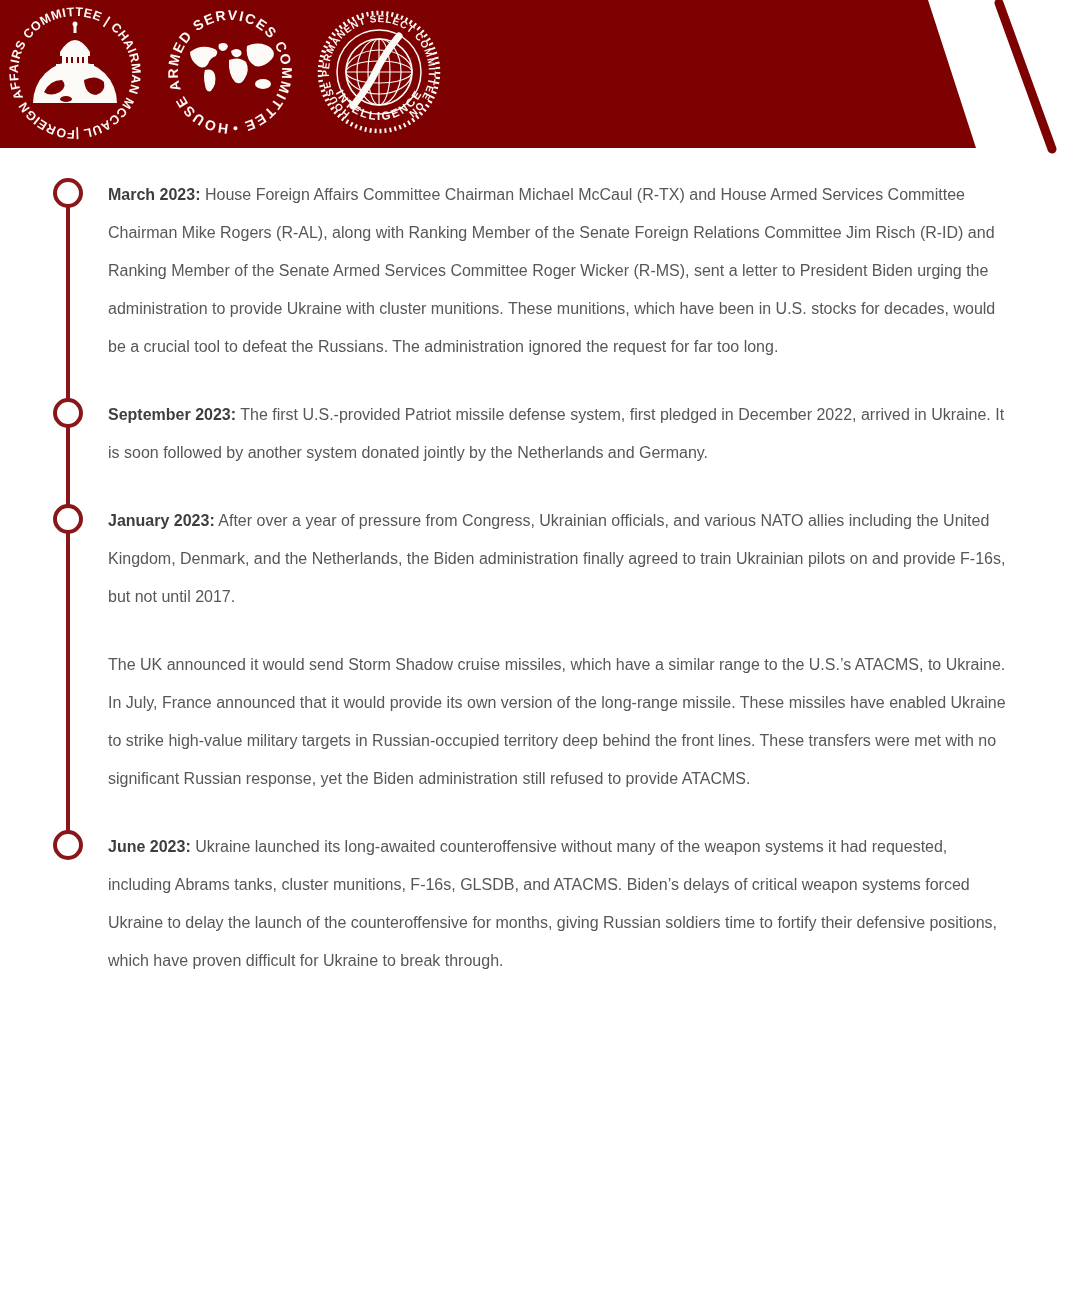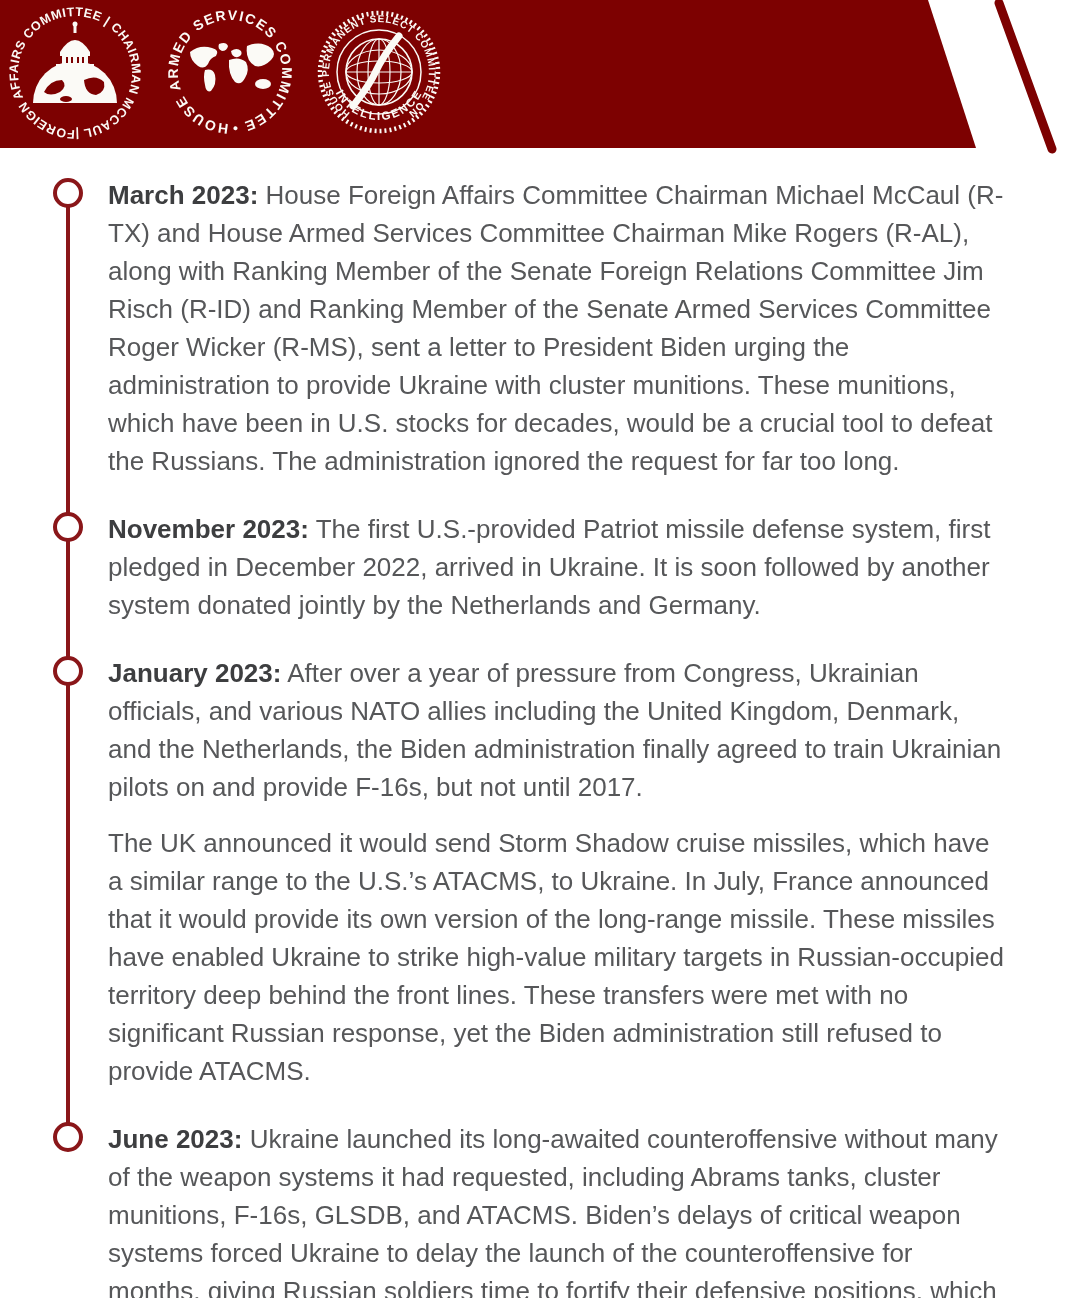"March 2023: House Foreign Affairs" .para { font-size: 26px -> 16px }
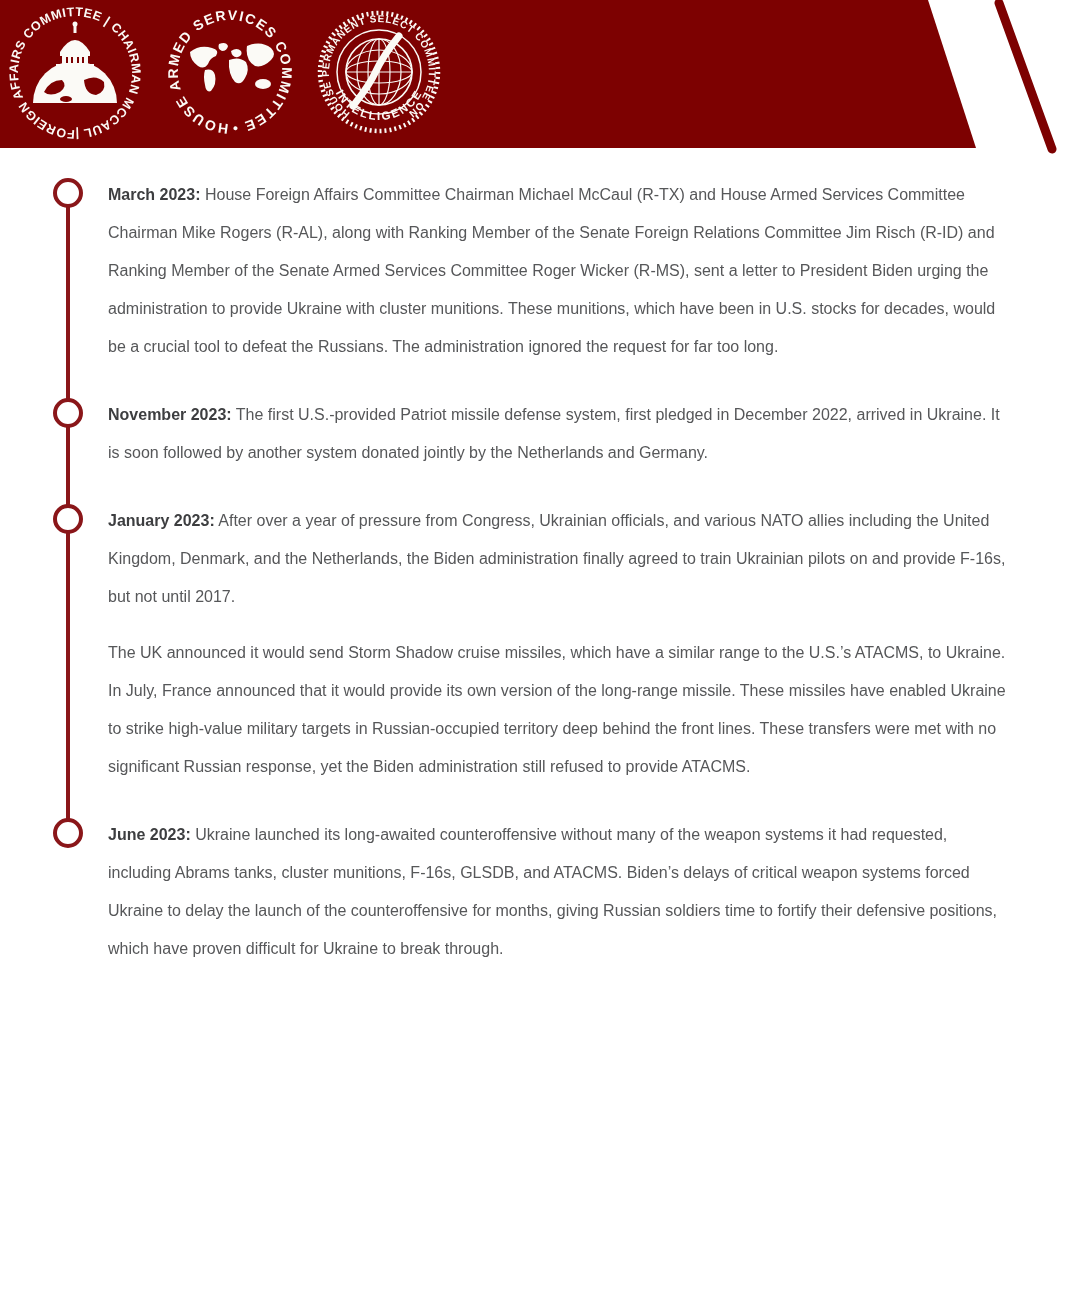"November 2023:" b { text: November -> September }
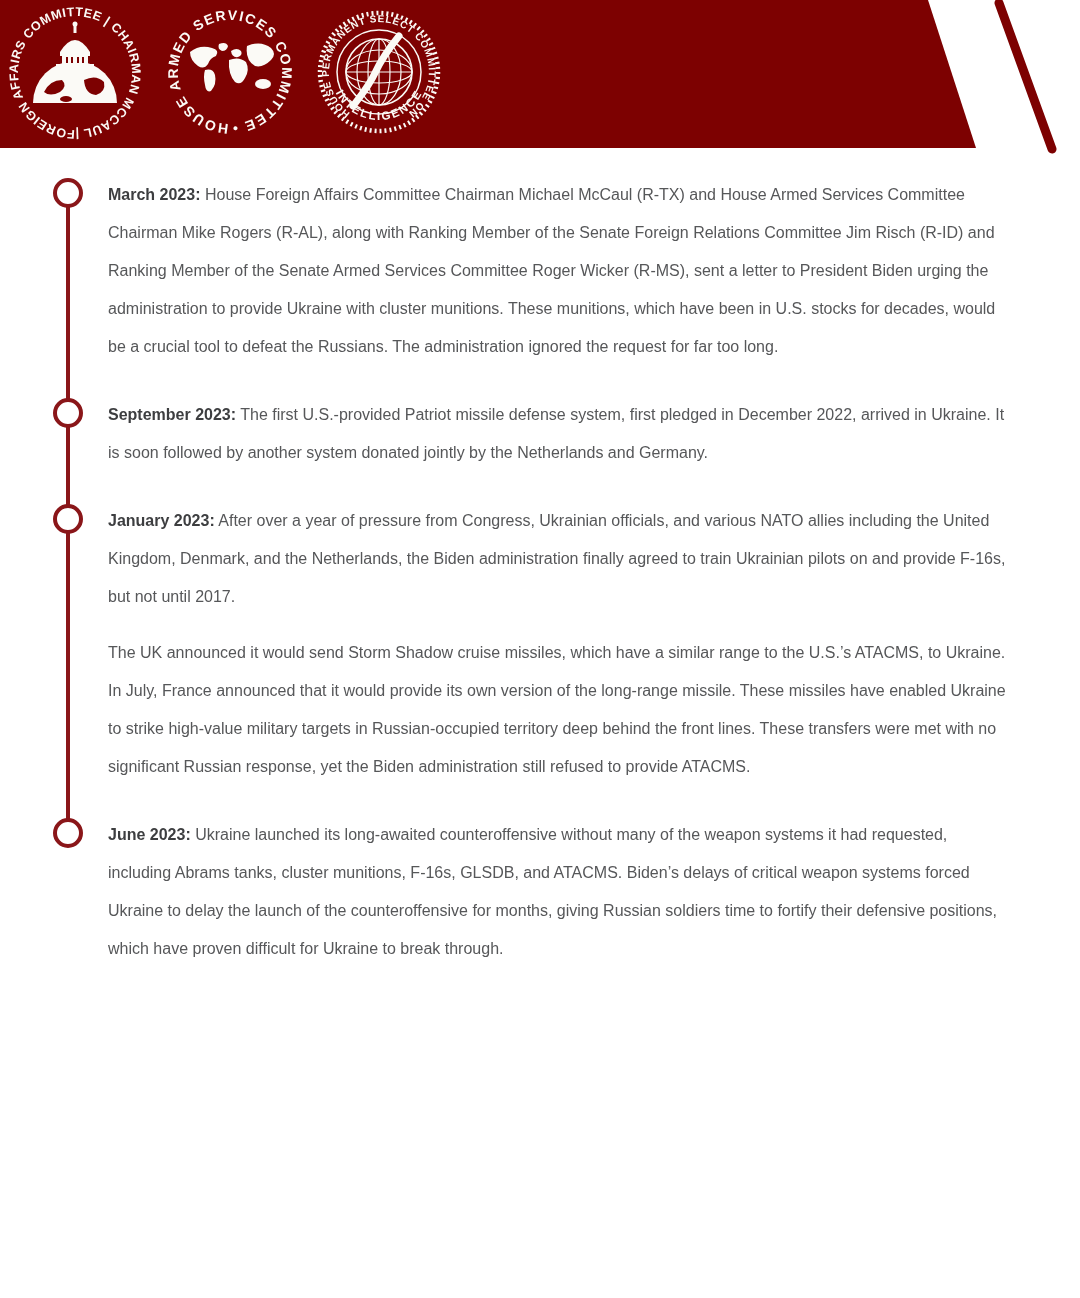"The UK announced it would" .para + .para { margin-top: 18px -> 30px }
